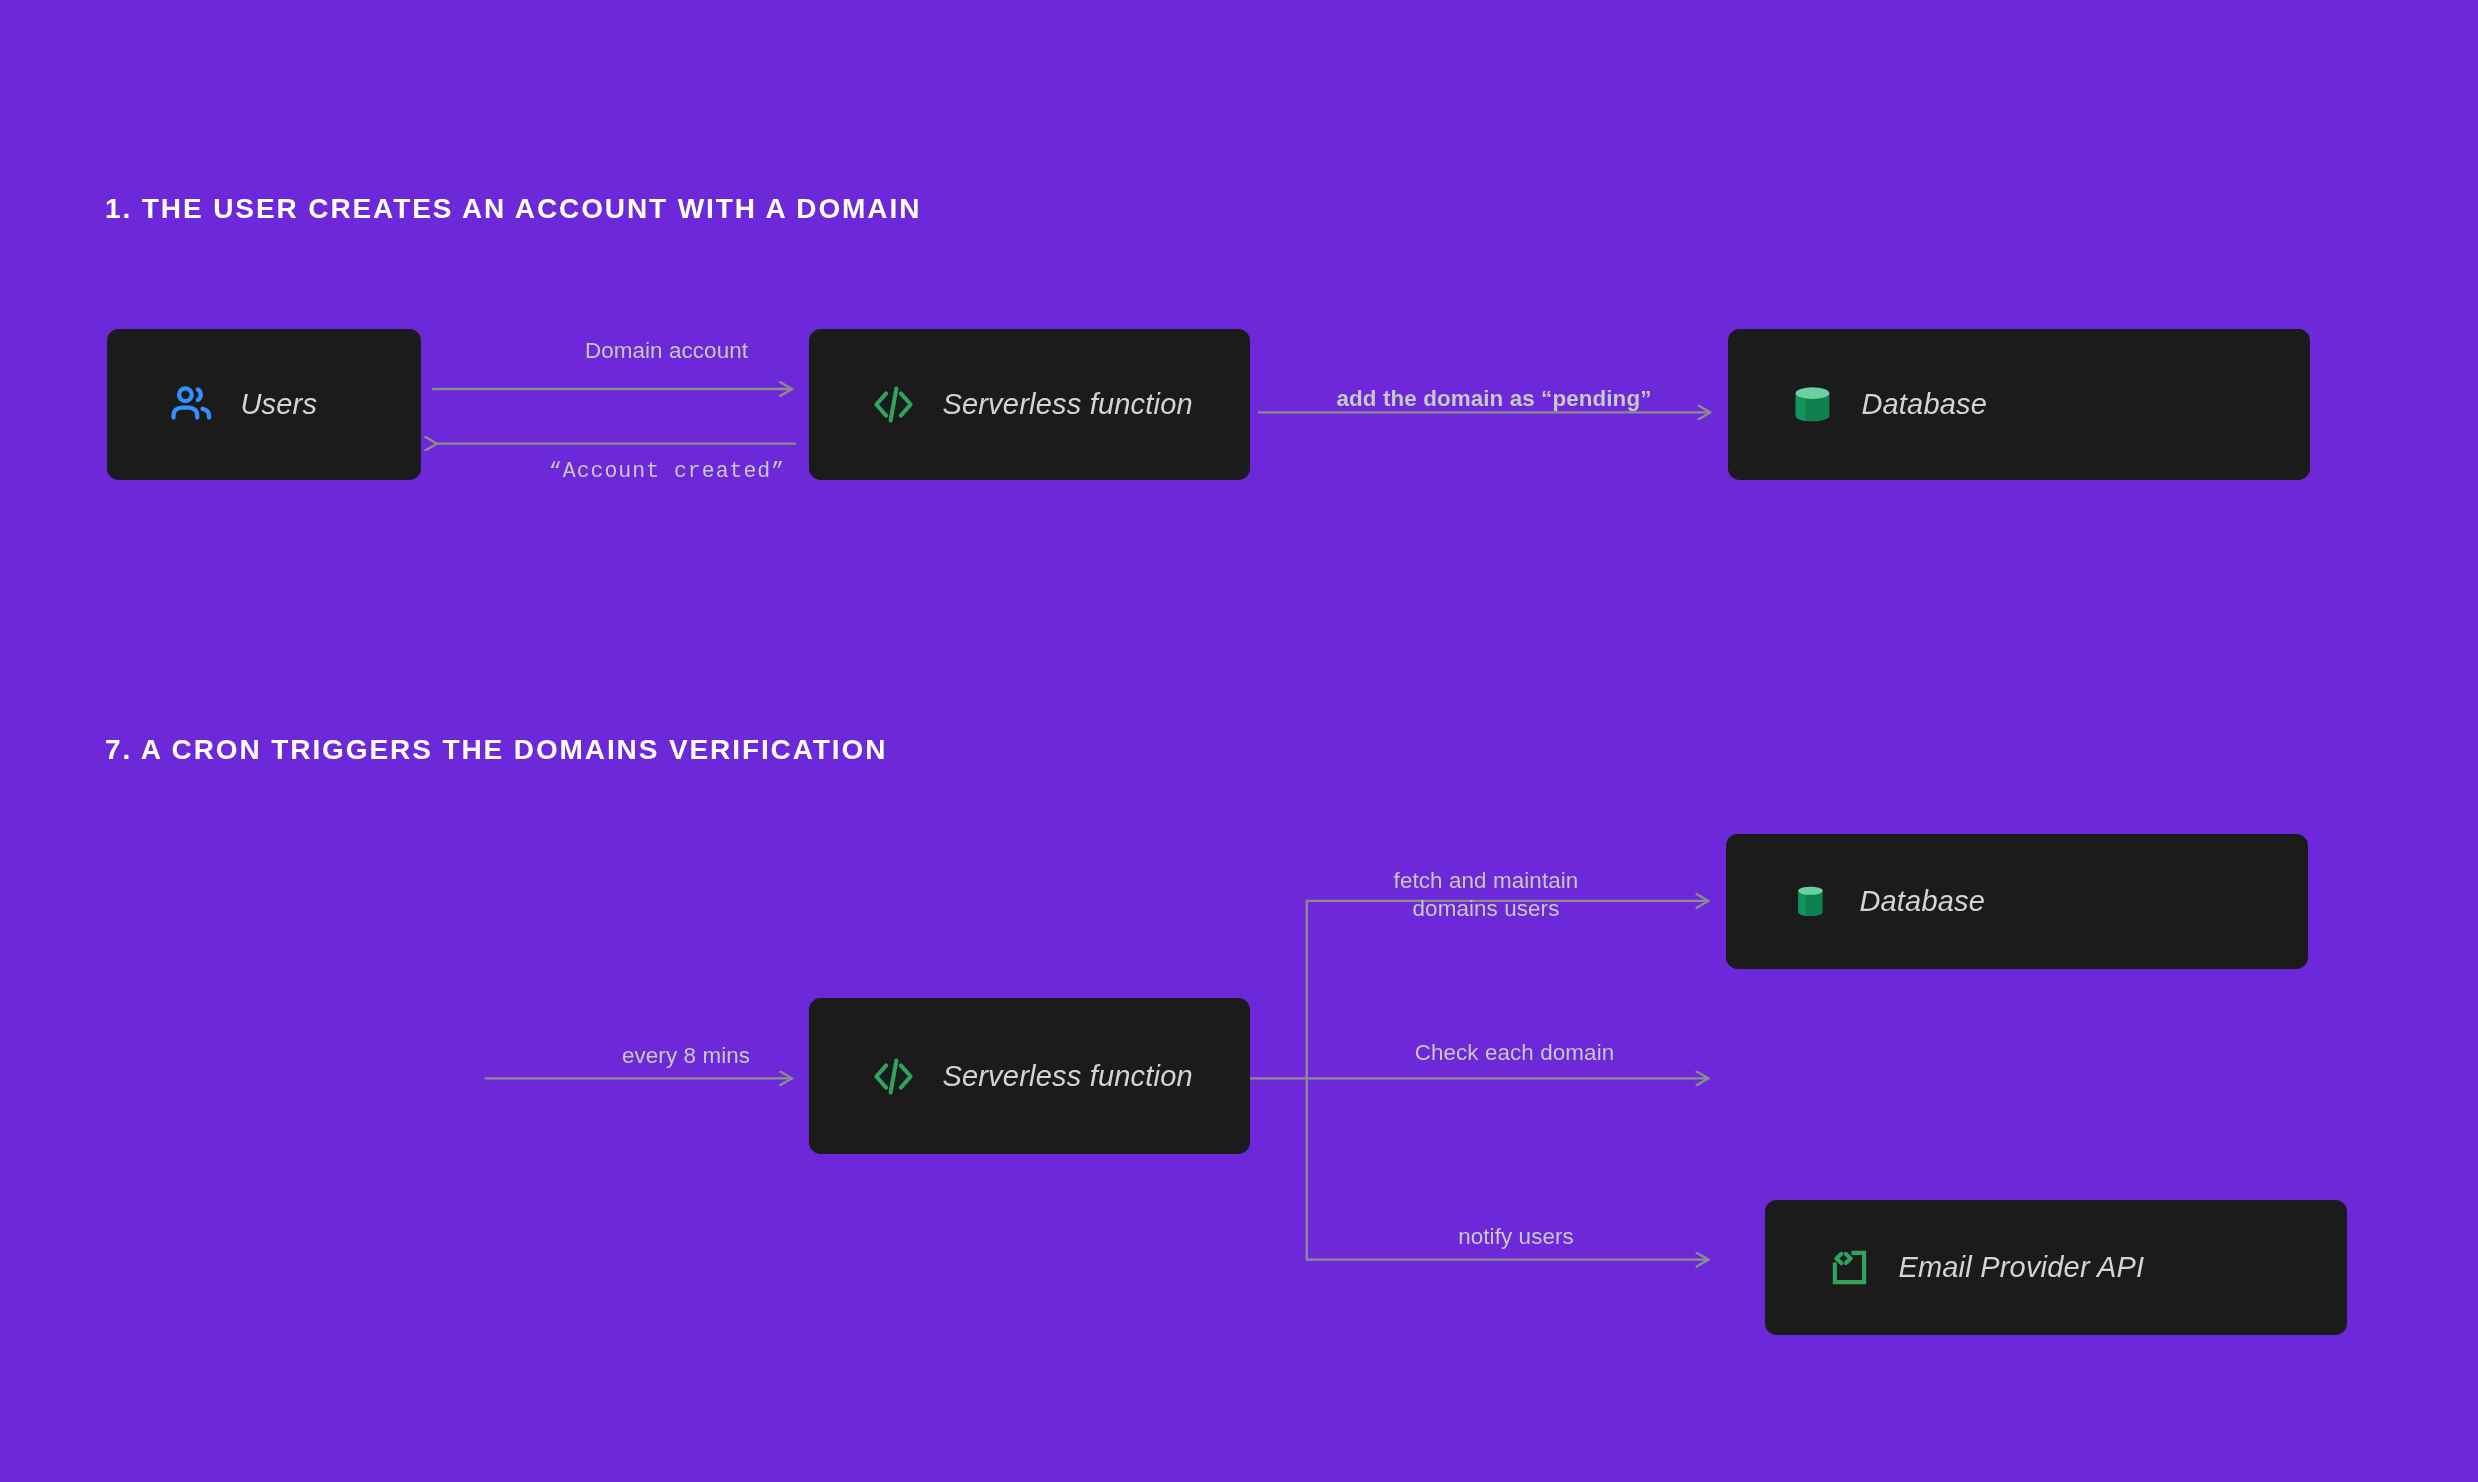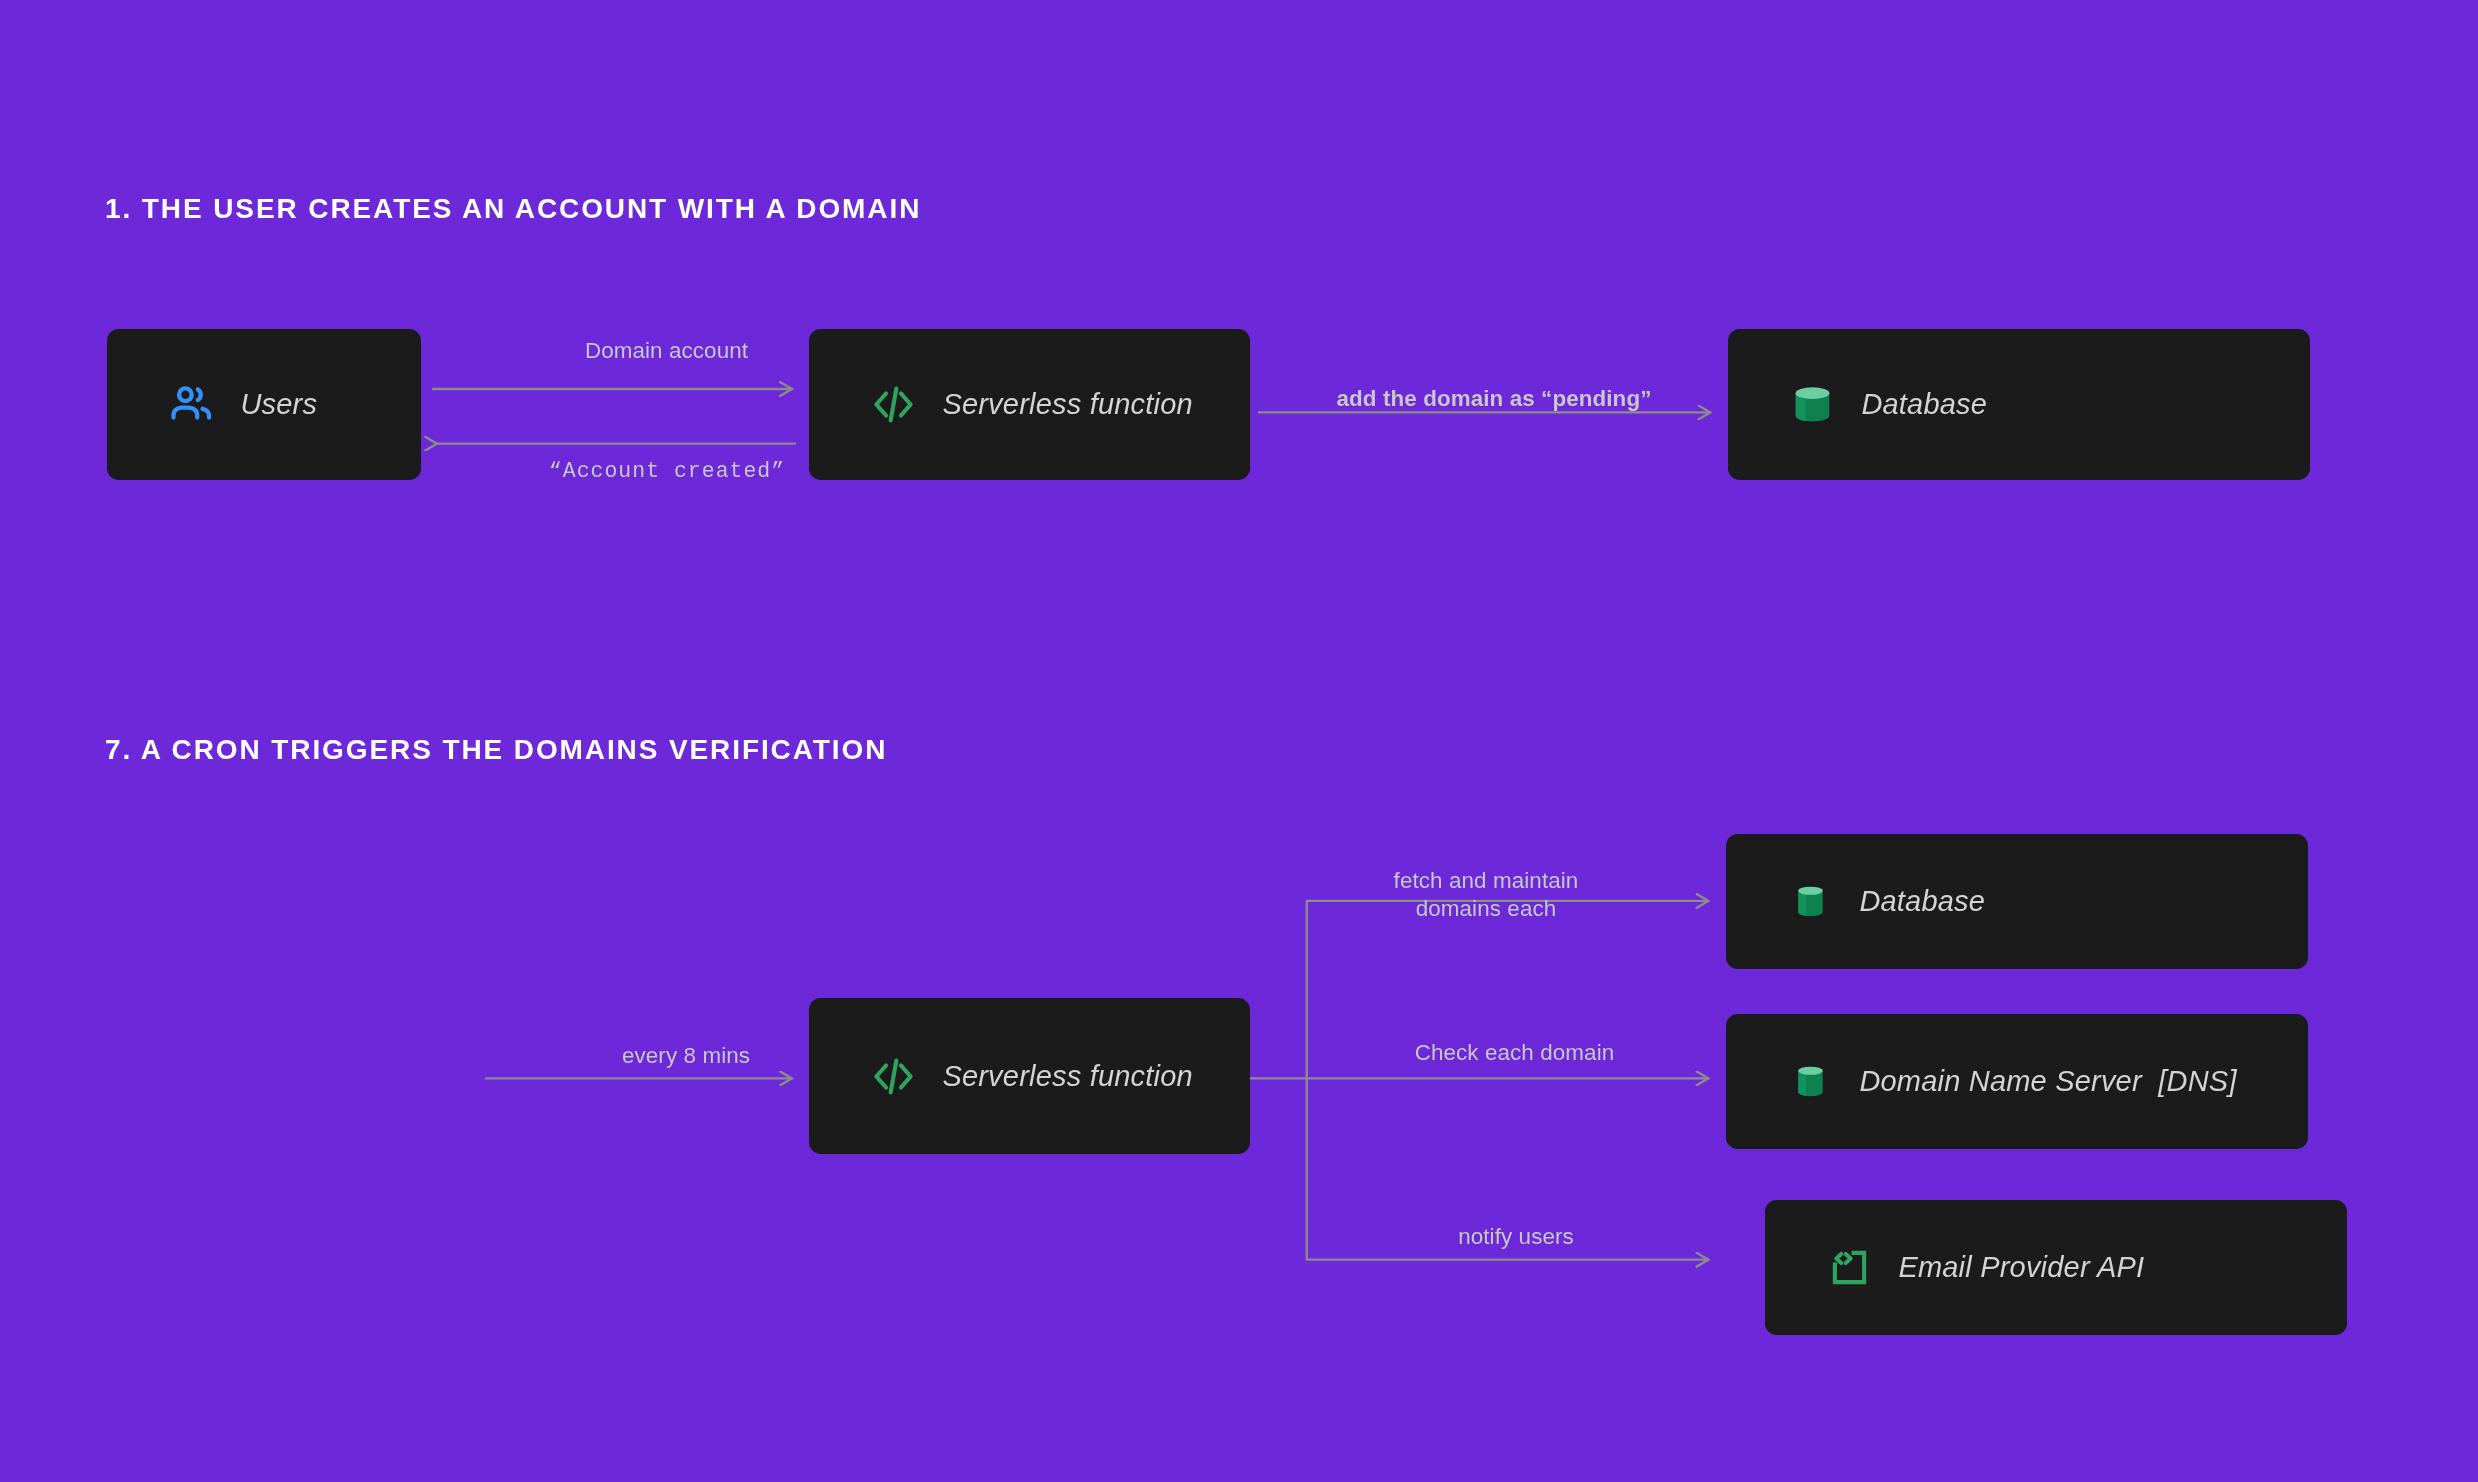"domains each" div { text: each -> users }
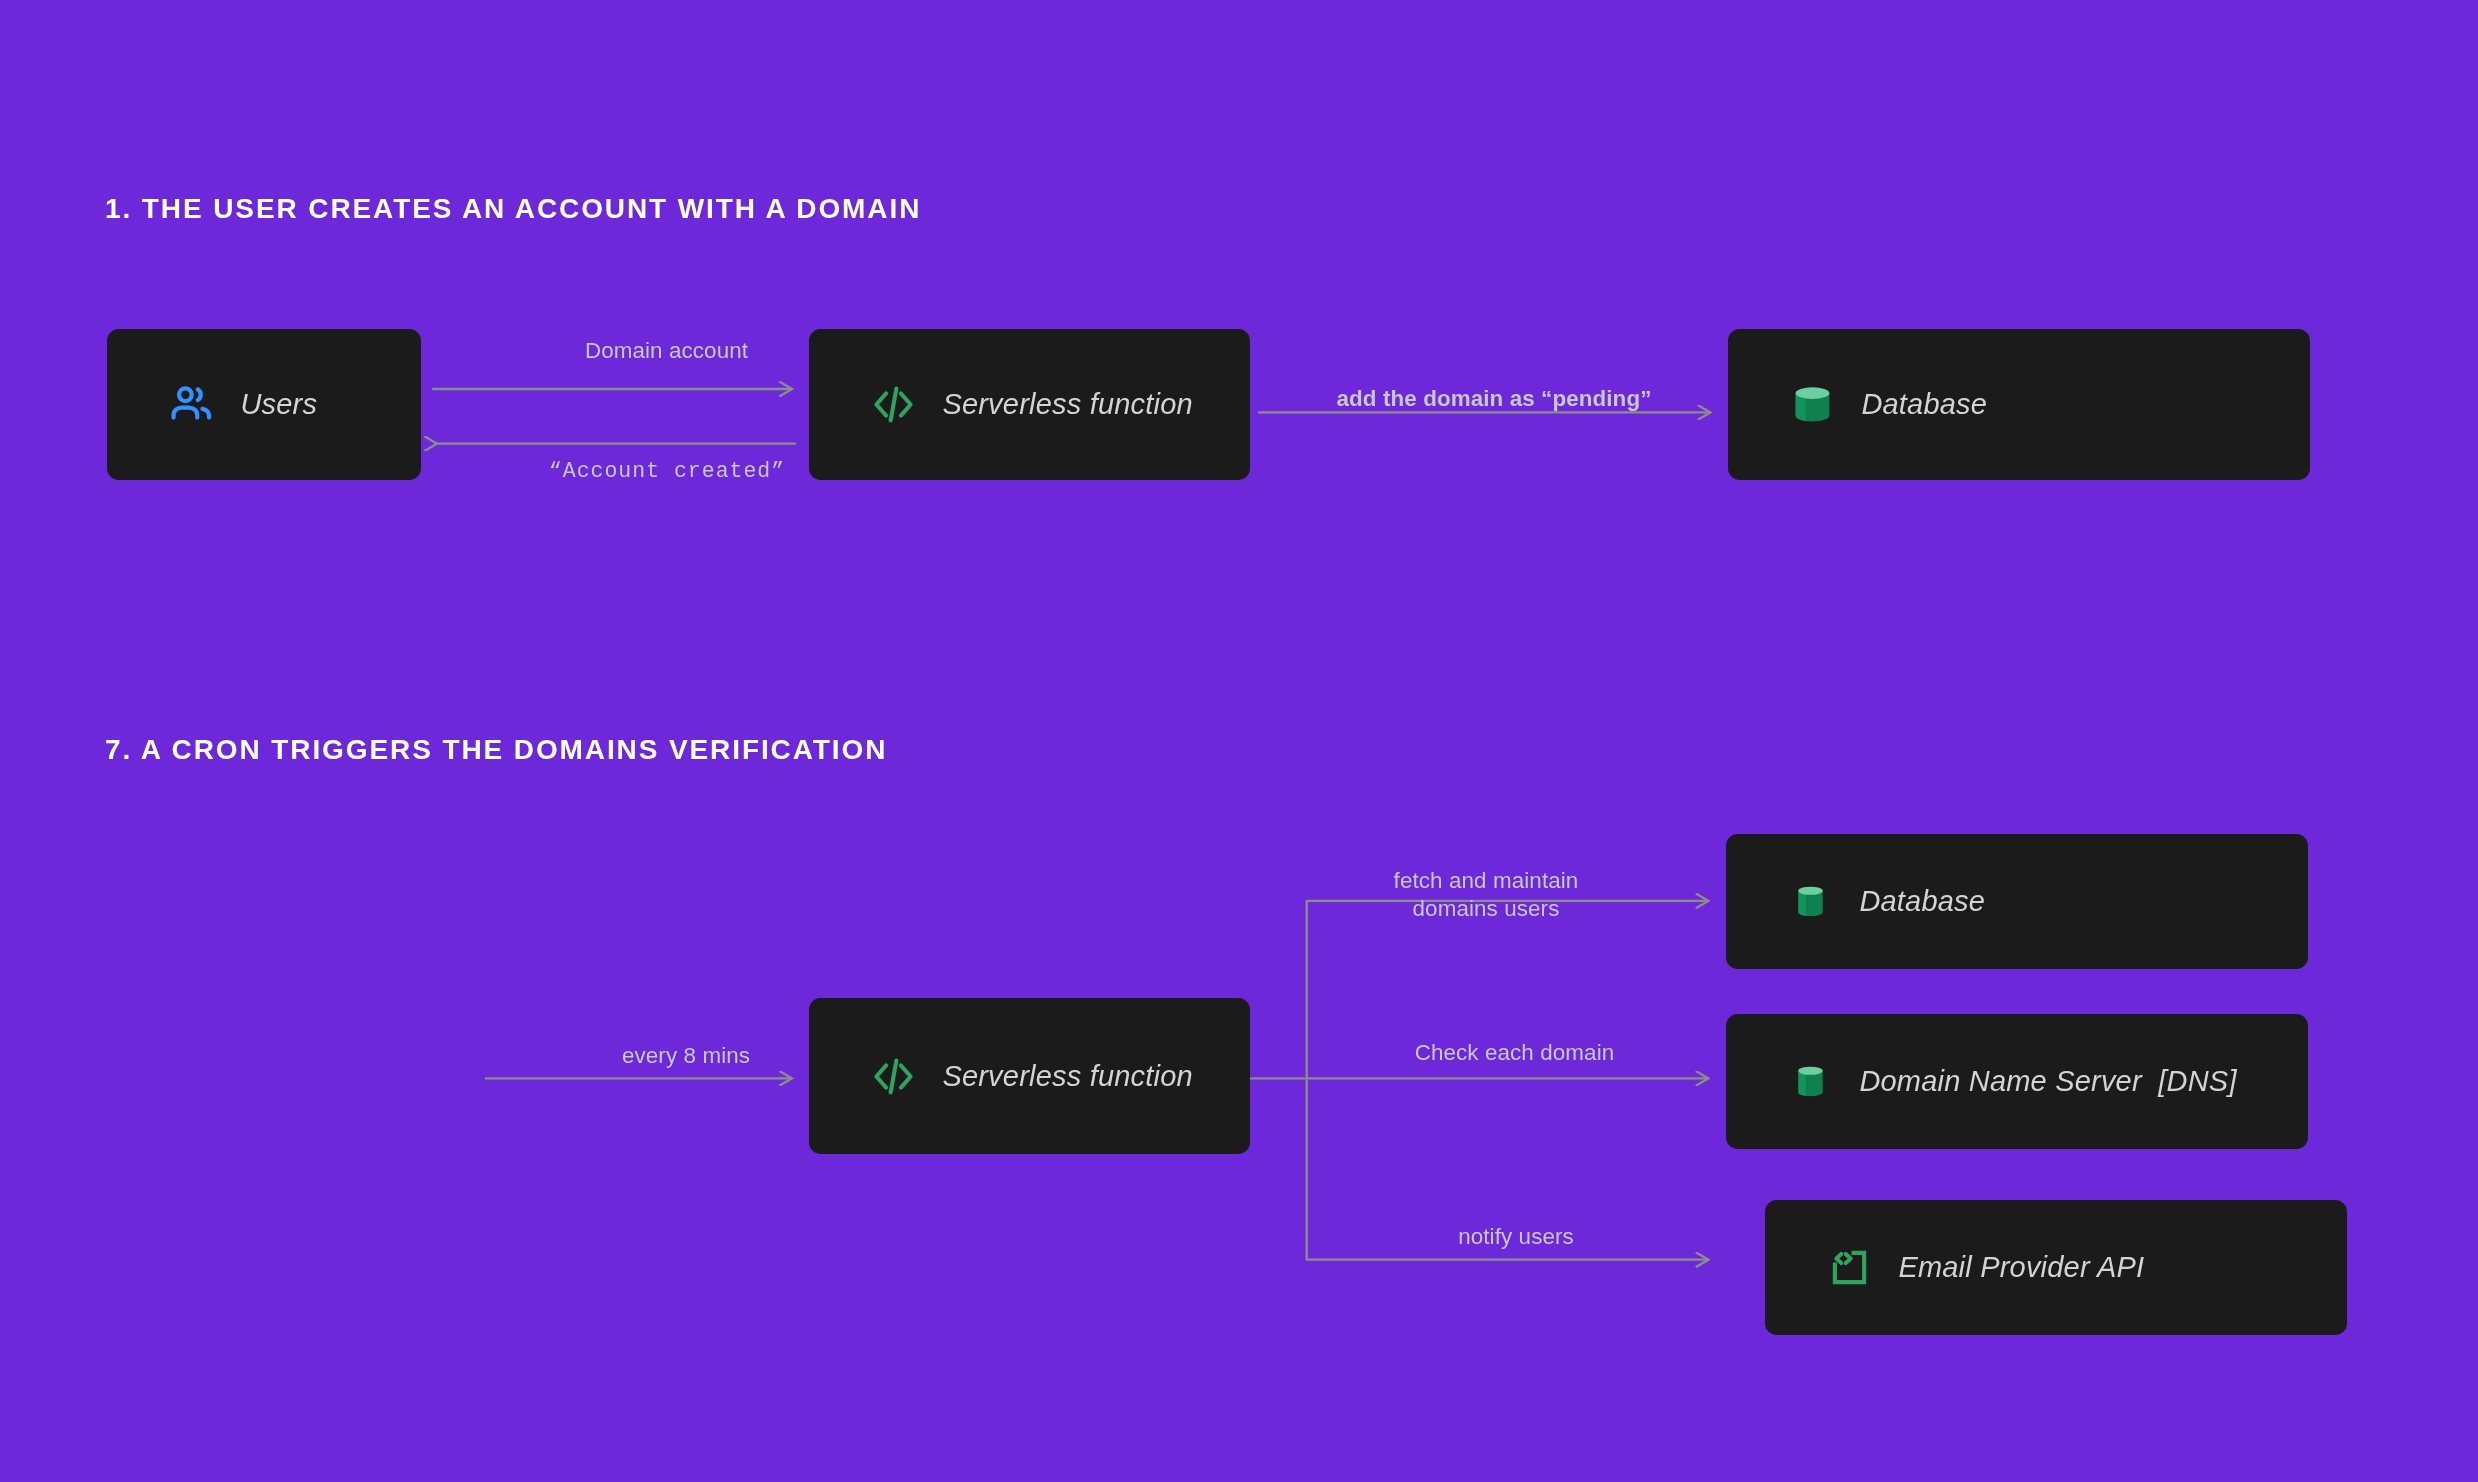"Domain Name Server [DNS]" div.node-box { html: <div> <span> <svg> <path></path> <path></path> <ellipse></ellipse> </svg> </span> <span>Domain Name Server [DNS]</span> </div> -> none }
